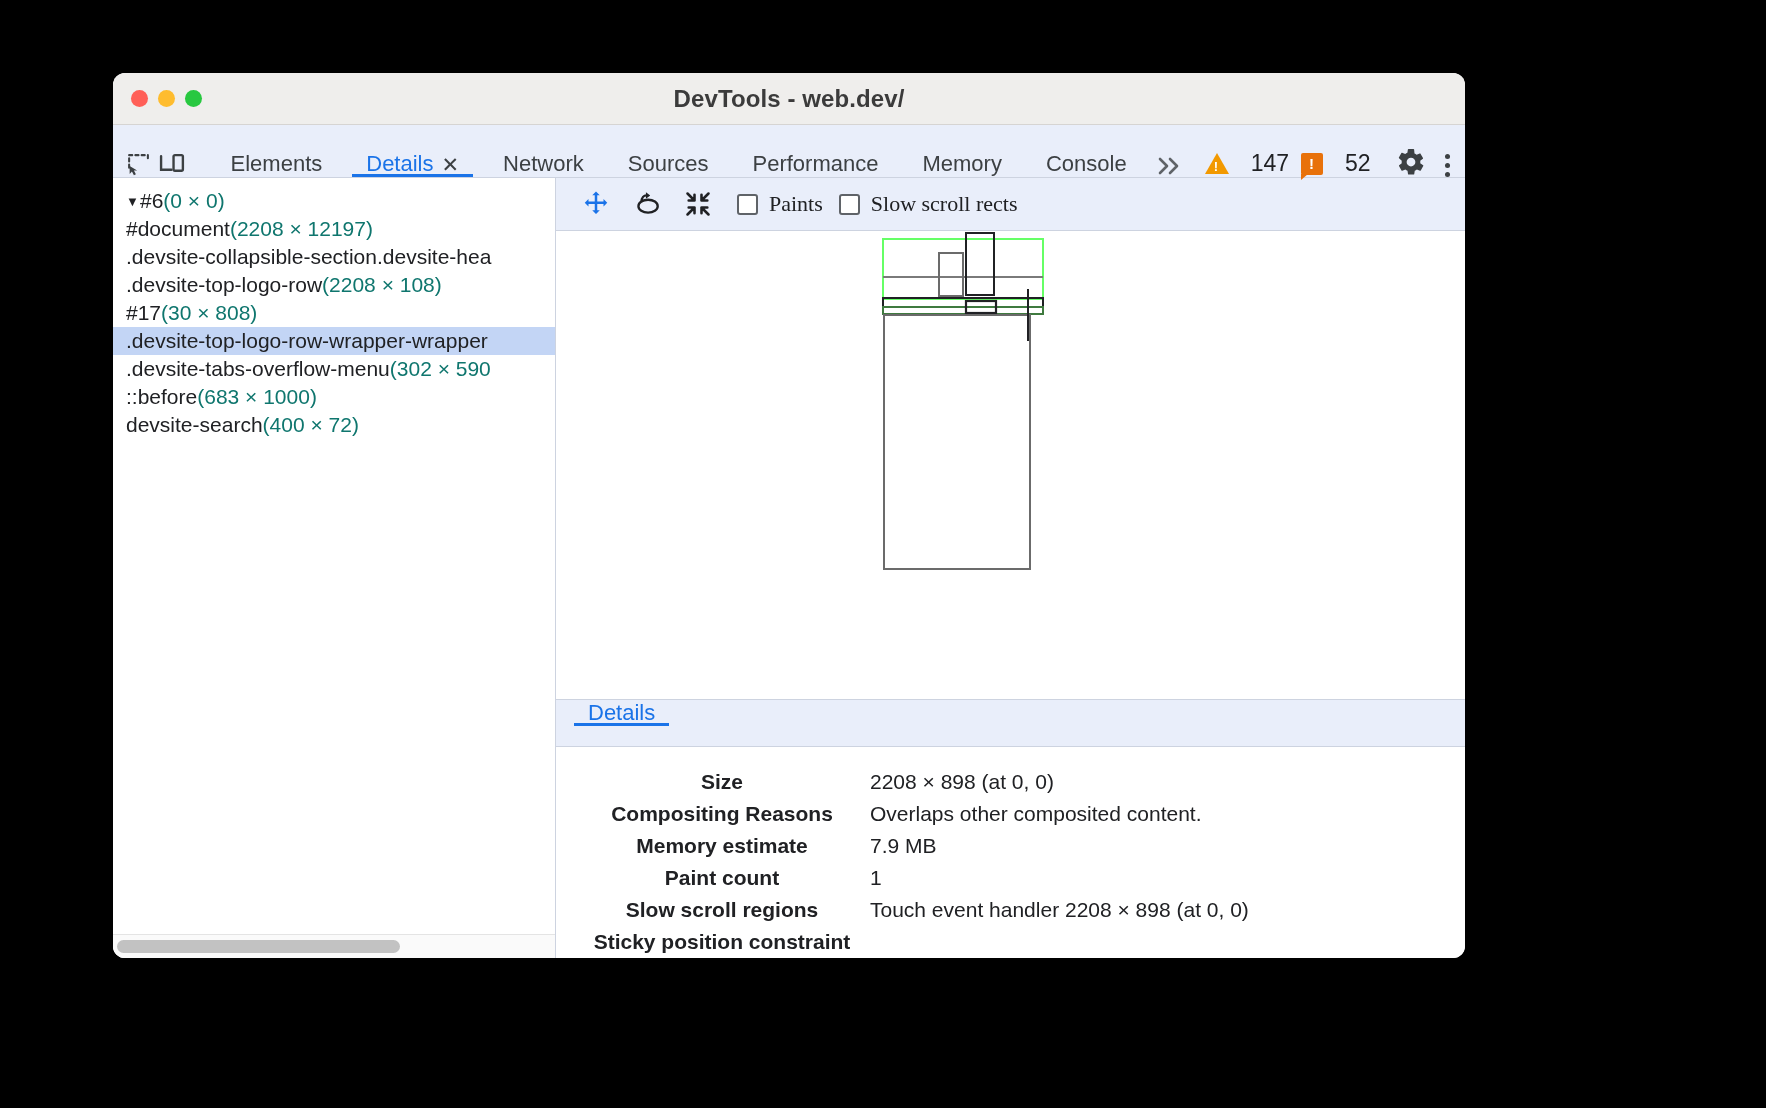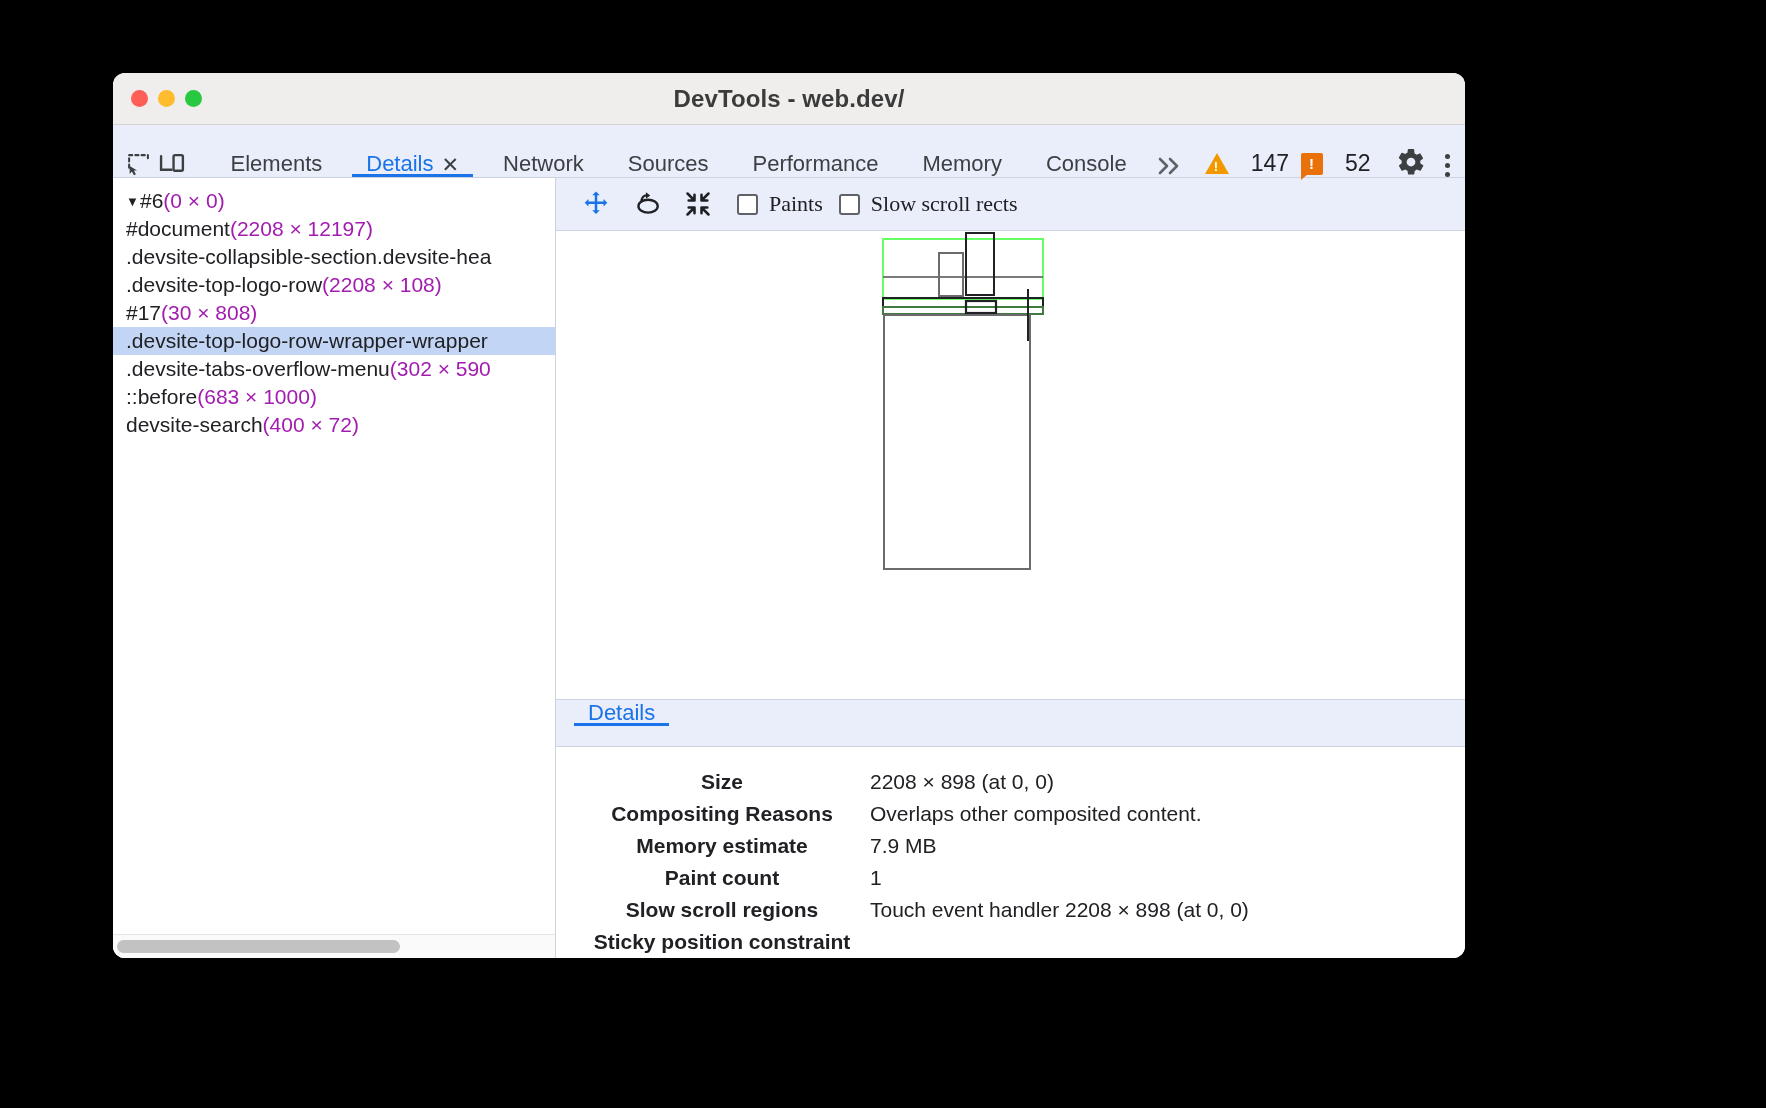"(0 × 0)" .tree-row .dims { color: #a21caf -> #0f766e }
